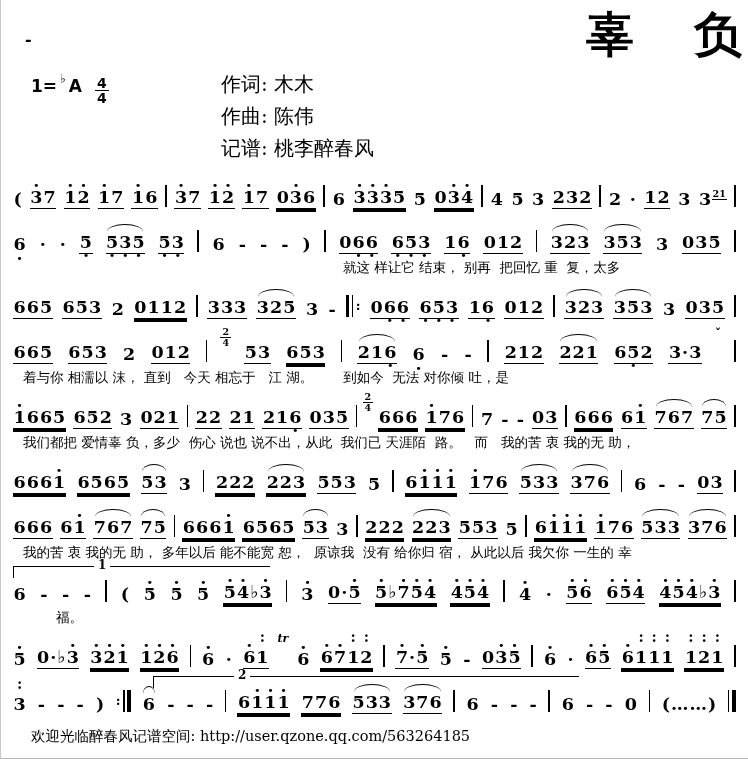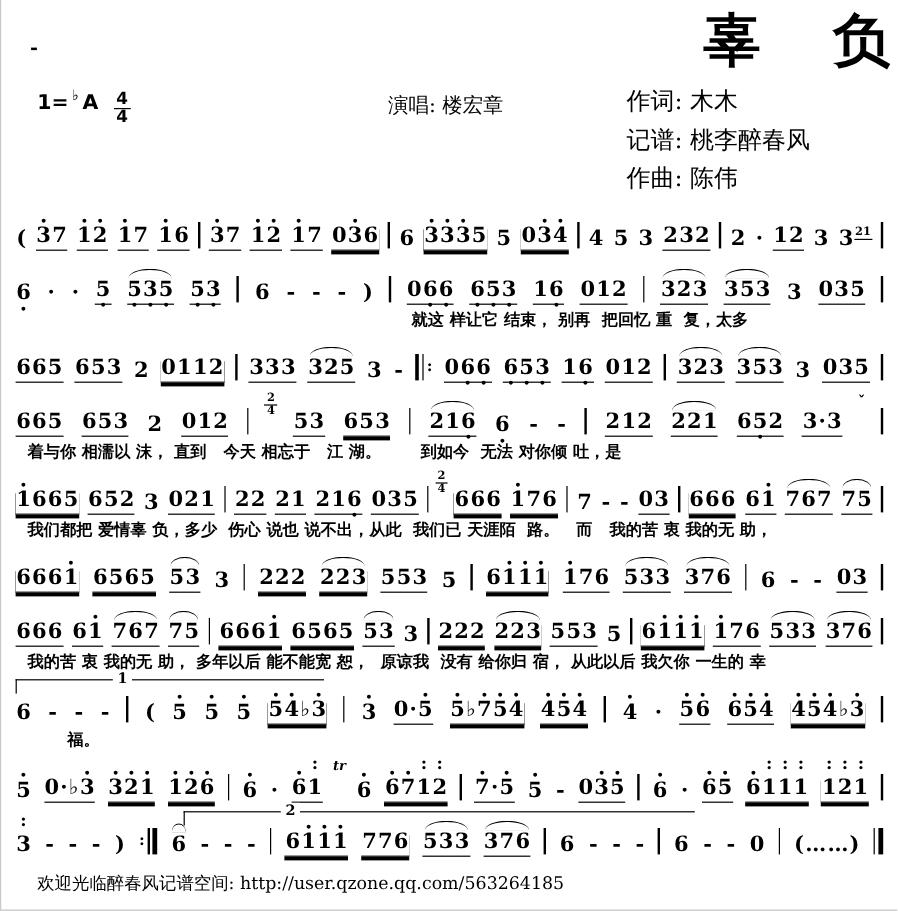"演唱: 楼宏章" div.singer { html: <div>演唱: 楼宏章</div> -> none }
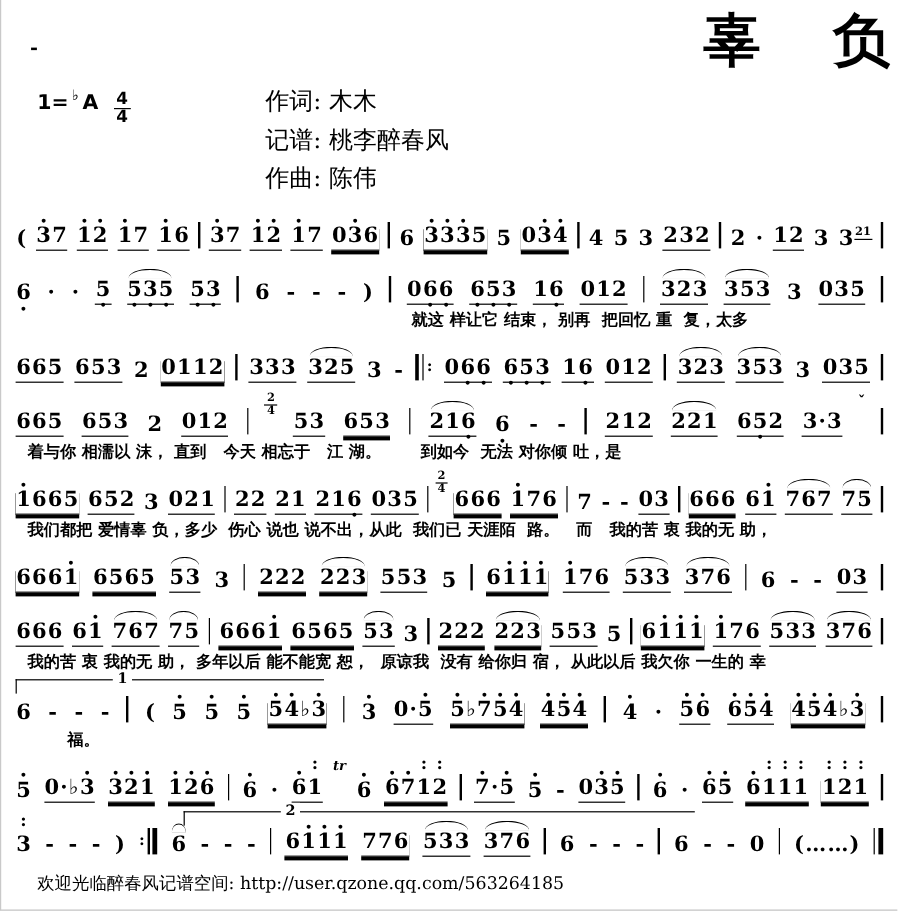"记谱: 桃李醉春风" div { order: before "作曲: 陈伟" -> after "作曲: 陈伟" }
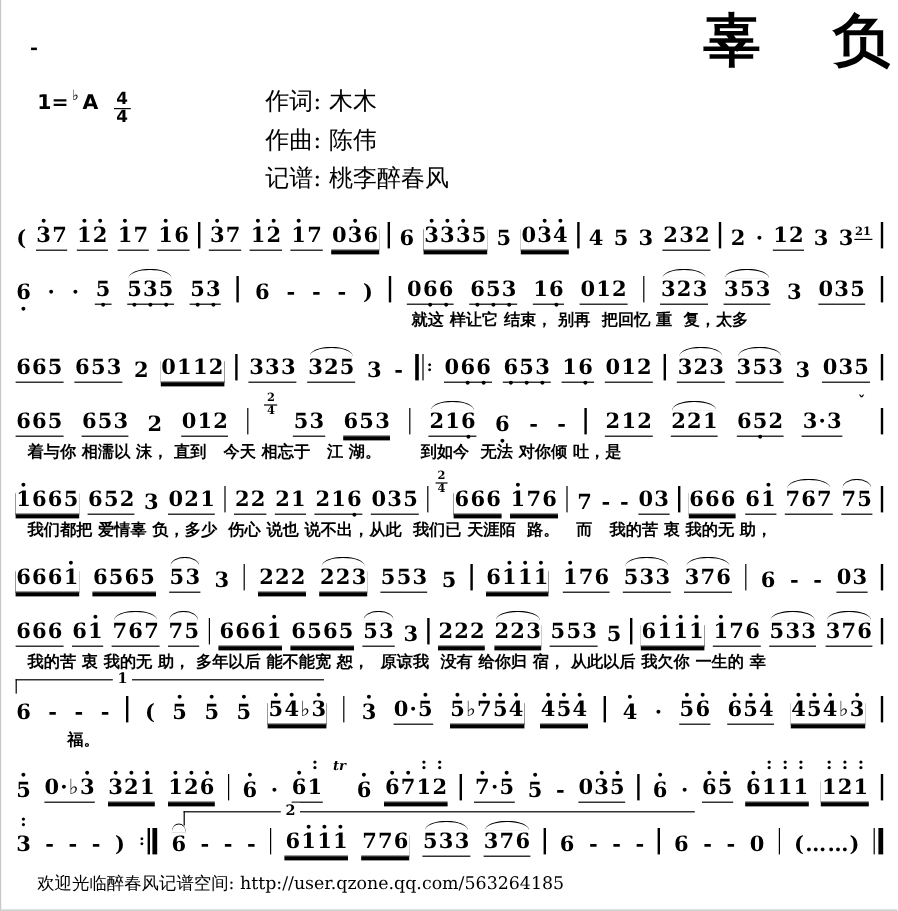"就这 样让它 结束， 别再 把回忆" .lyrics-row { font-weight: bold -> none }
